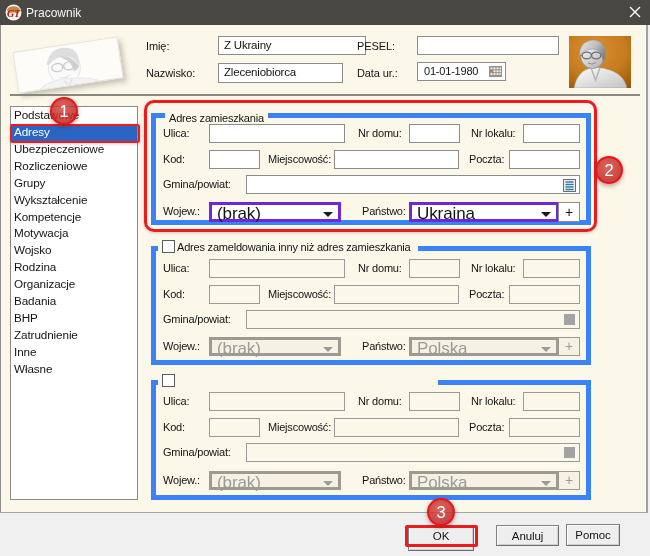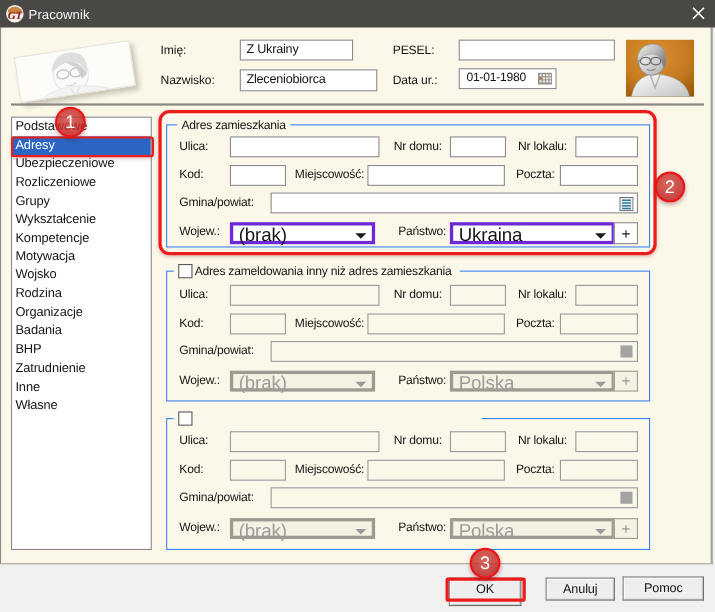"Z Ukrainy" div.abs { width: 103px -> 148px }
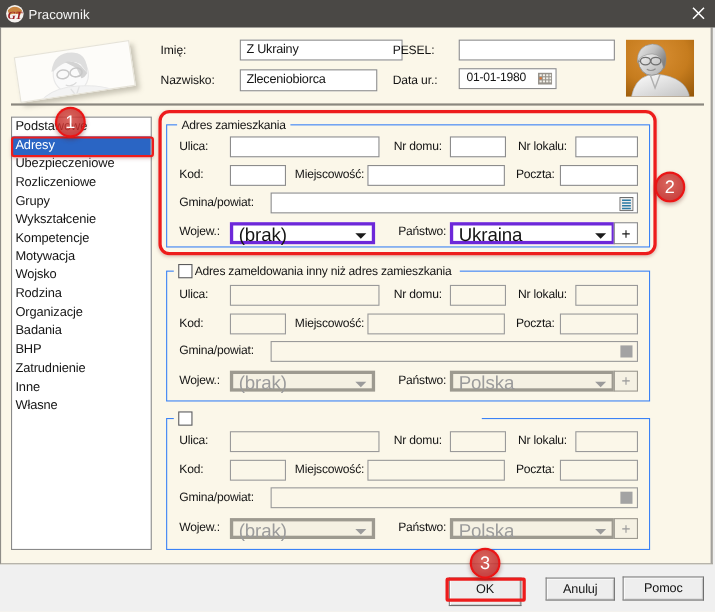"Adres zamieszkania" .grp { border: 1px solid #3b82f6 -> 5px solid #3b82f6 }
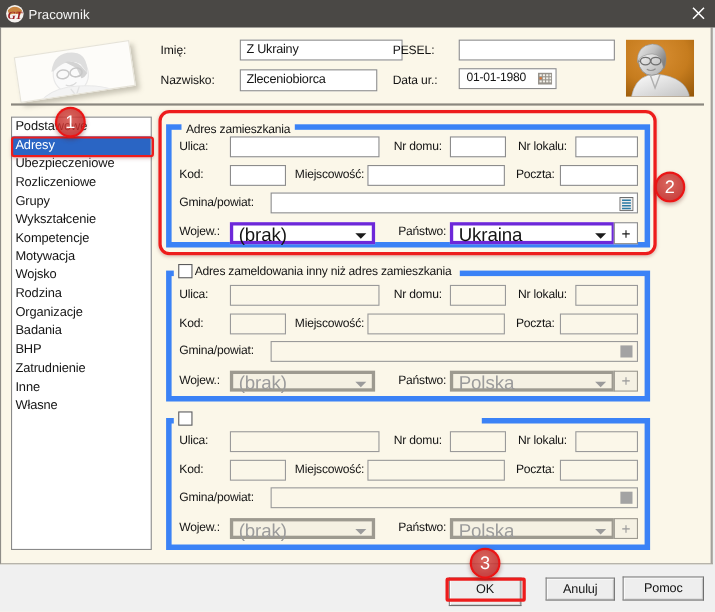"Pomoc" div.btn { width: 74px -> 54px }
